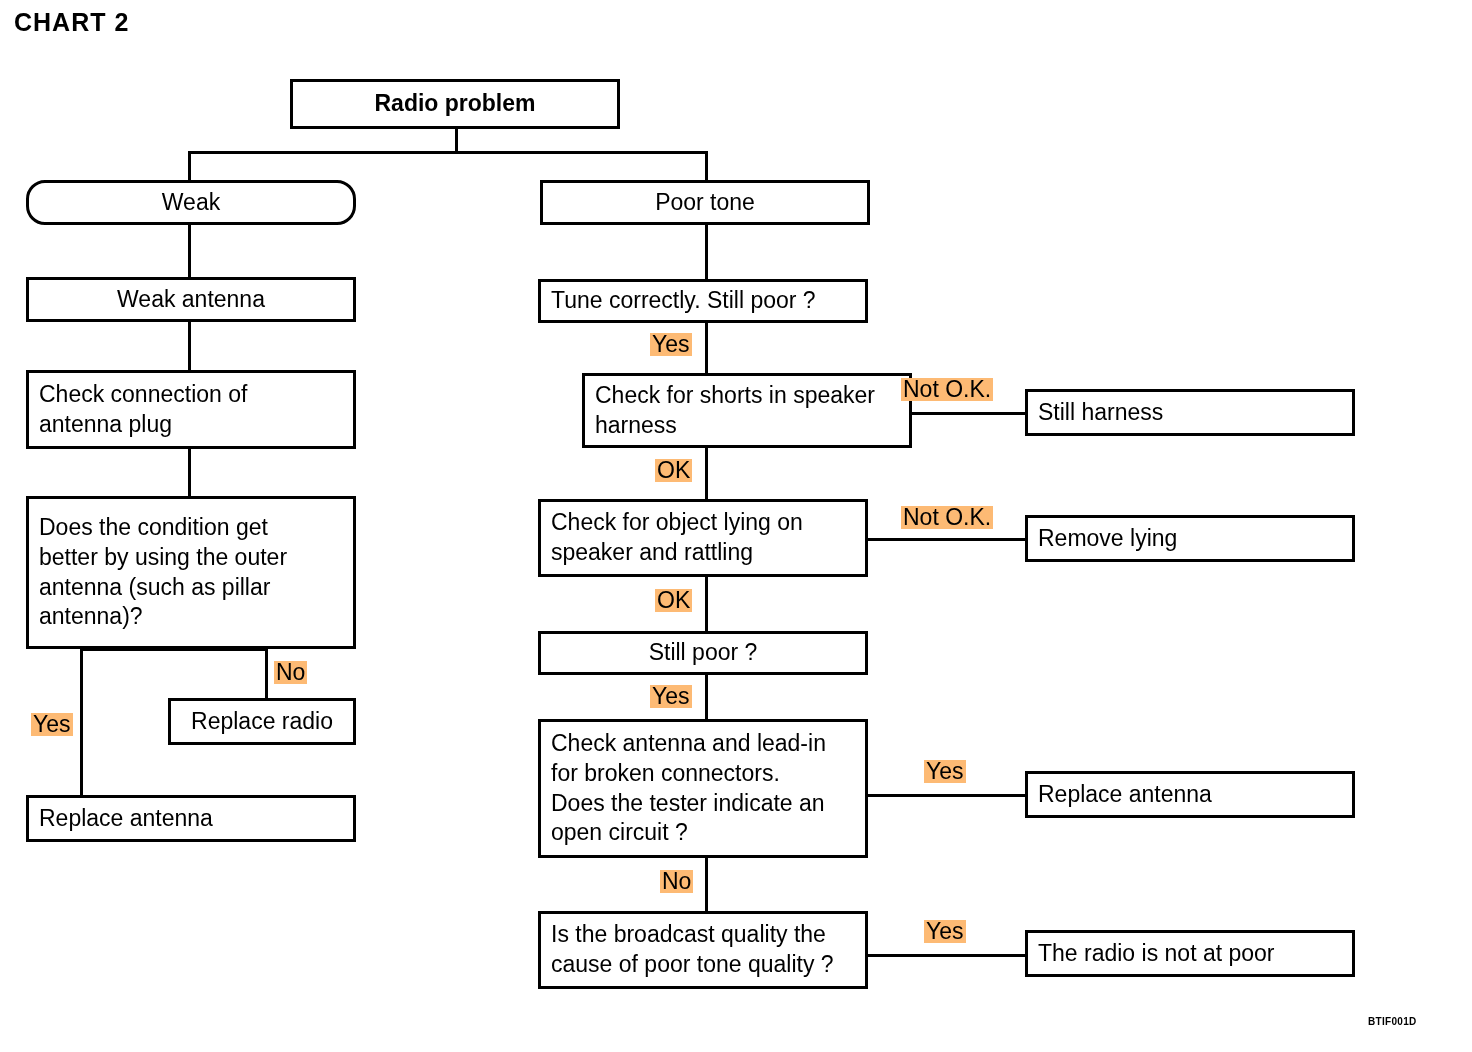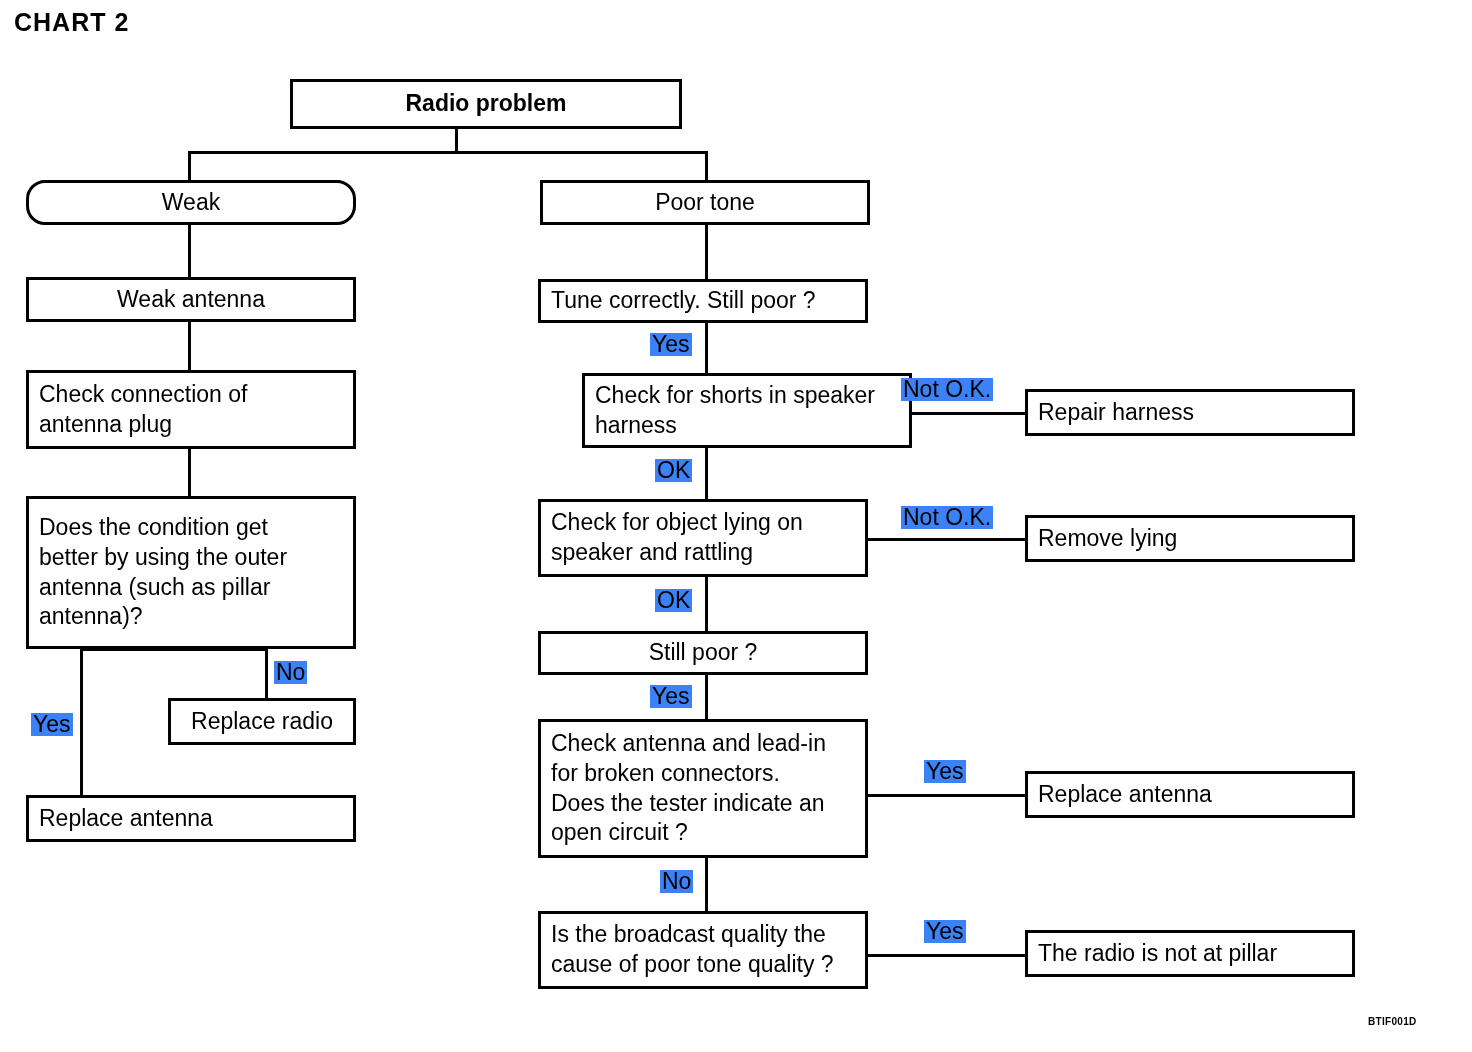"Radio problem" div.node { width: 392px -> 330px }
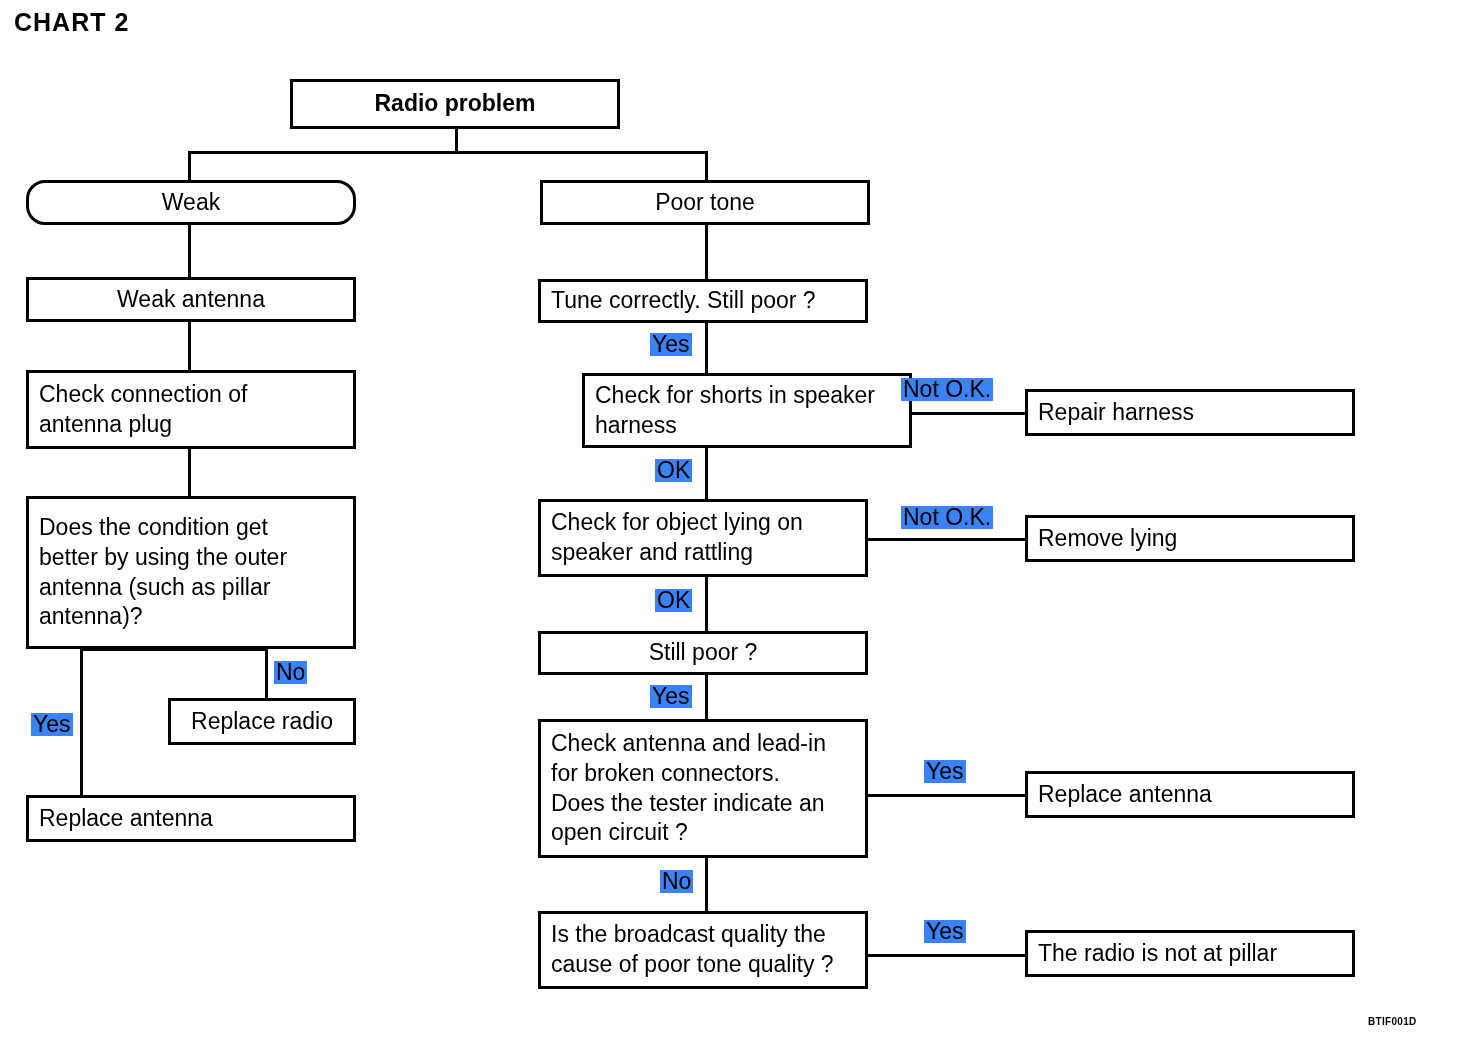"Yes" .edge-label { background: #3b82f6 -> #fdba74 }
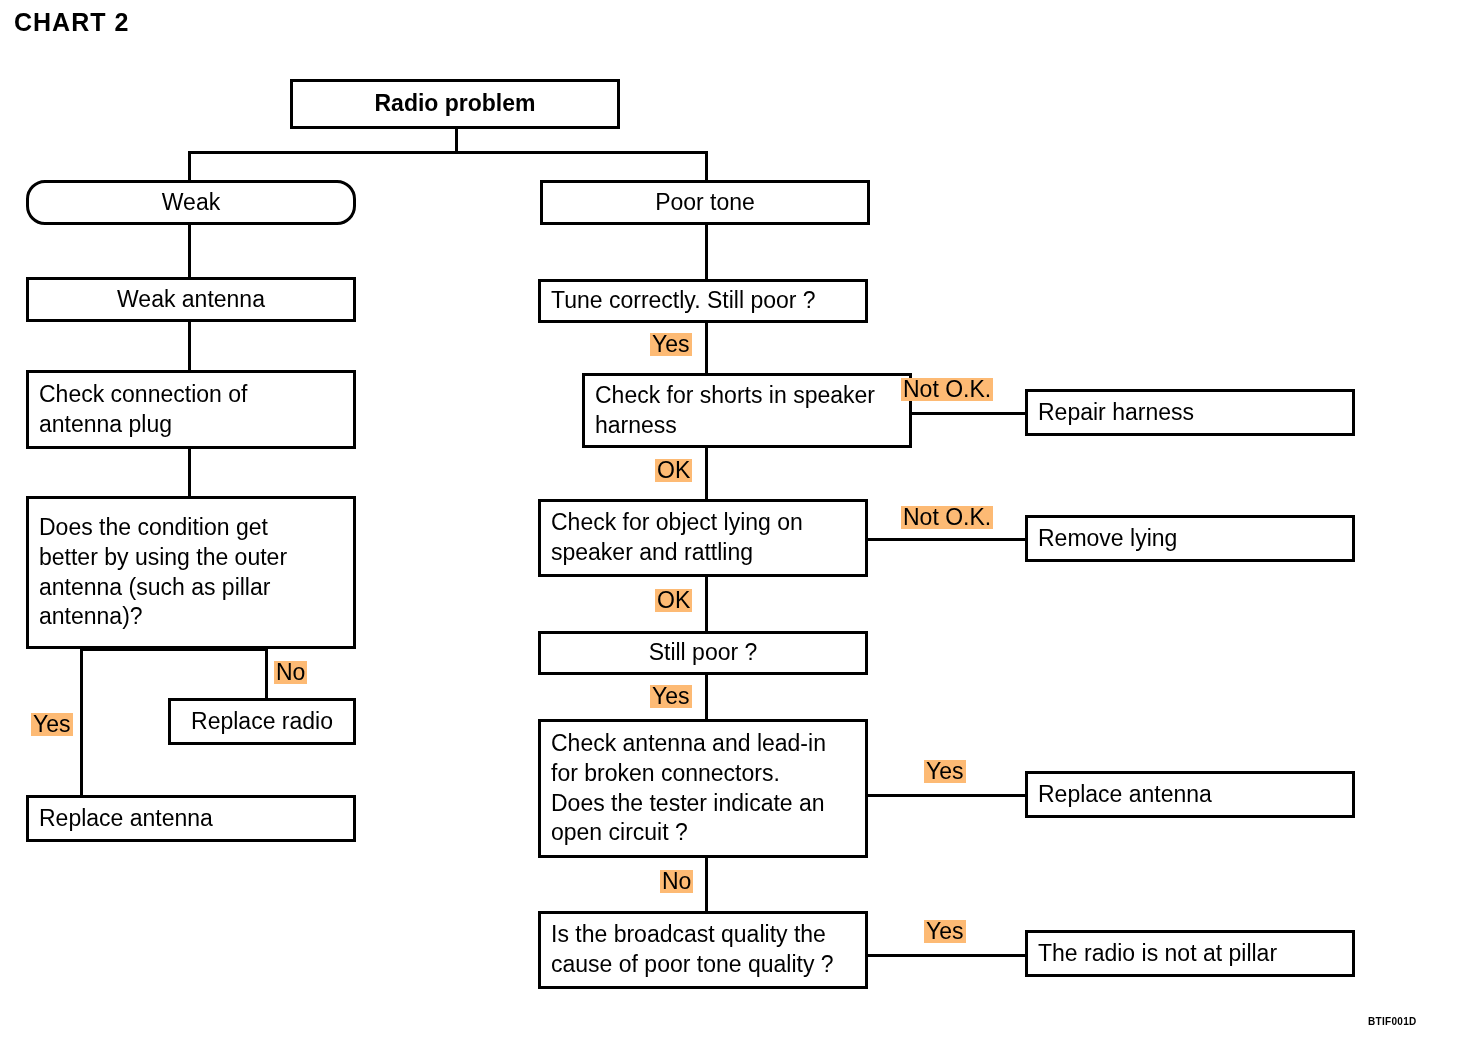"Repair harness" span.txt { text: Repair -> Still }
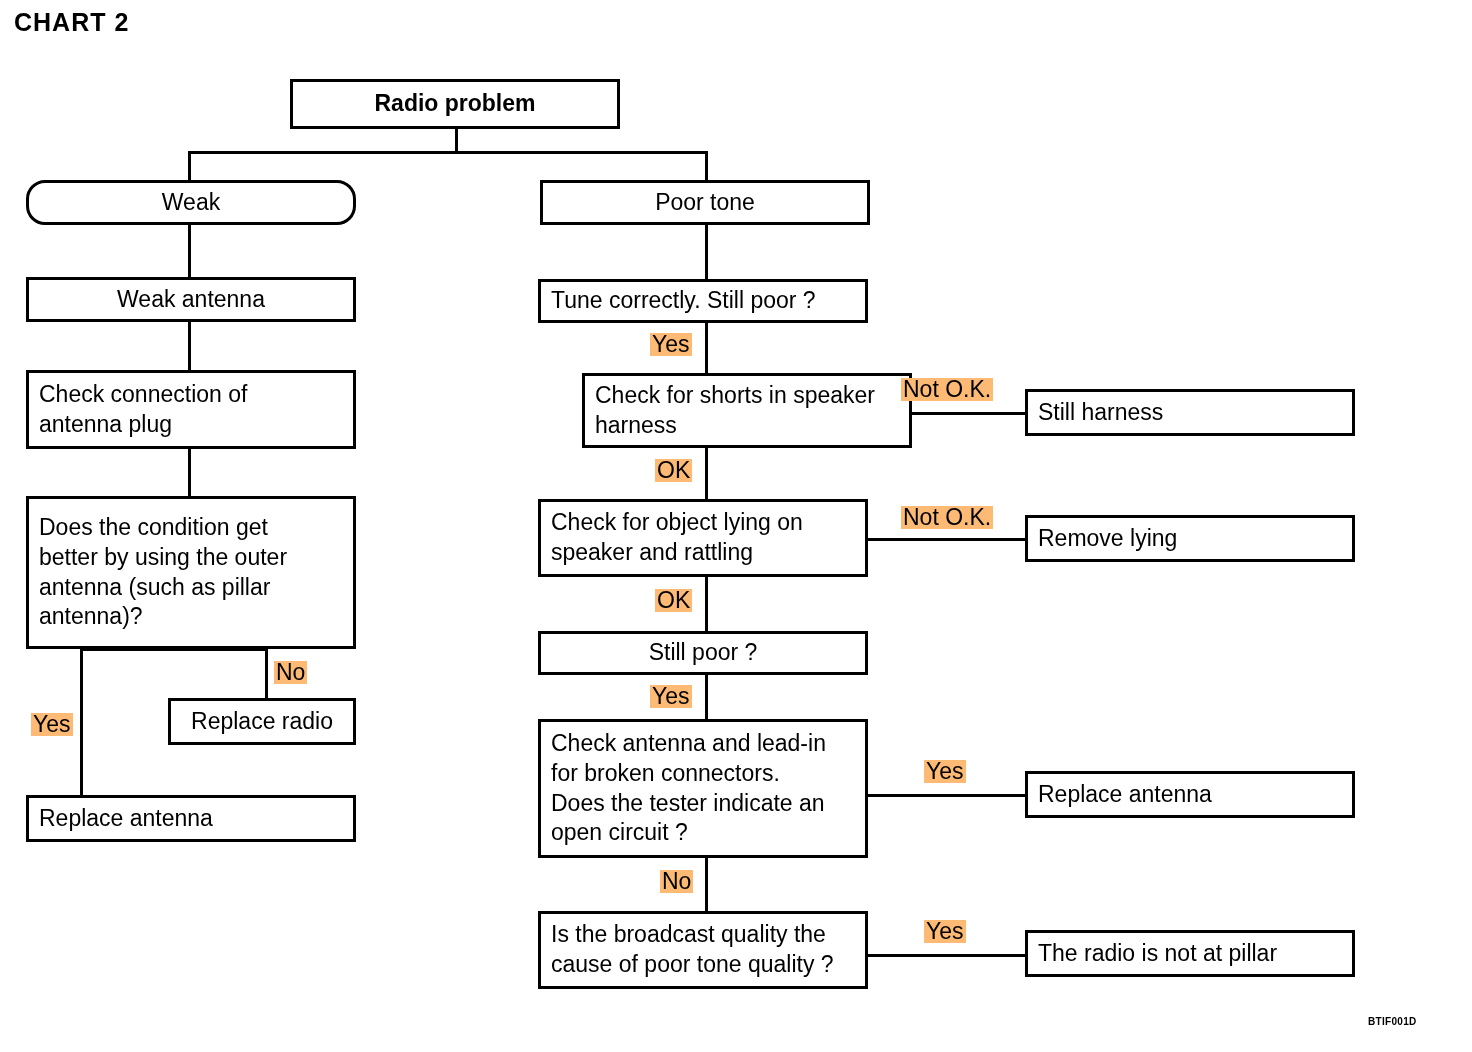"The radio is not at" span.txt { text: pillar -> poor }
